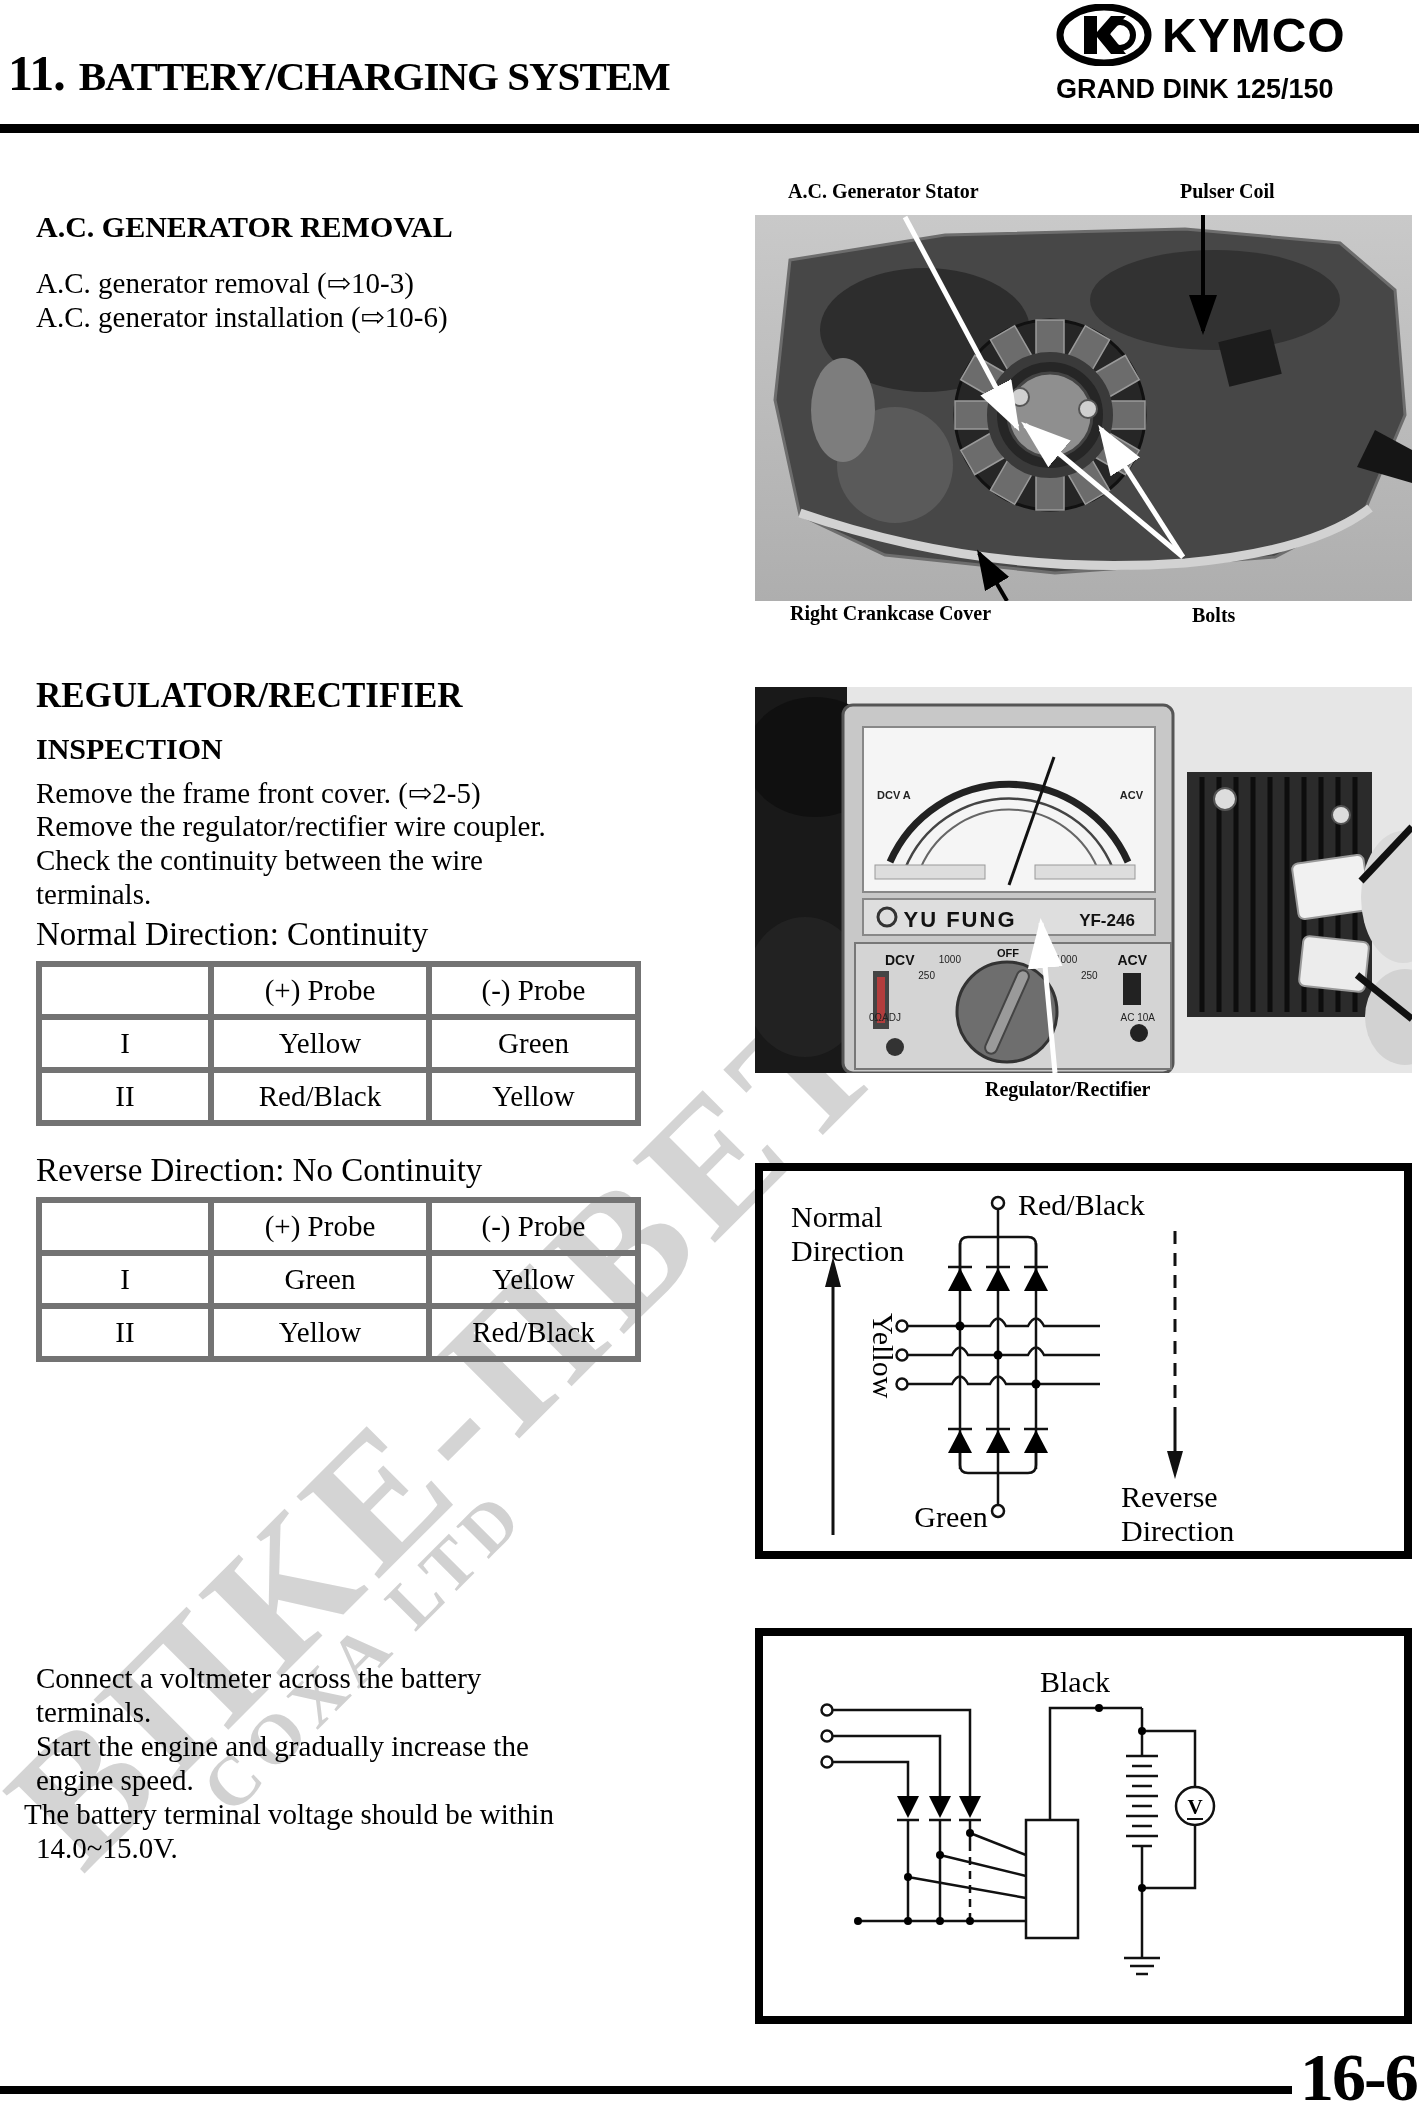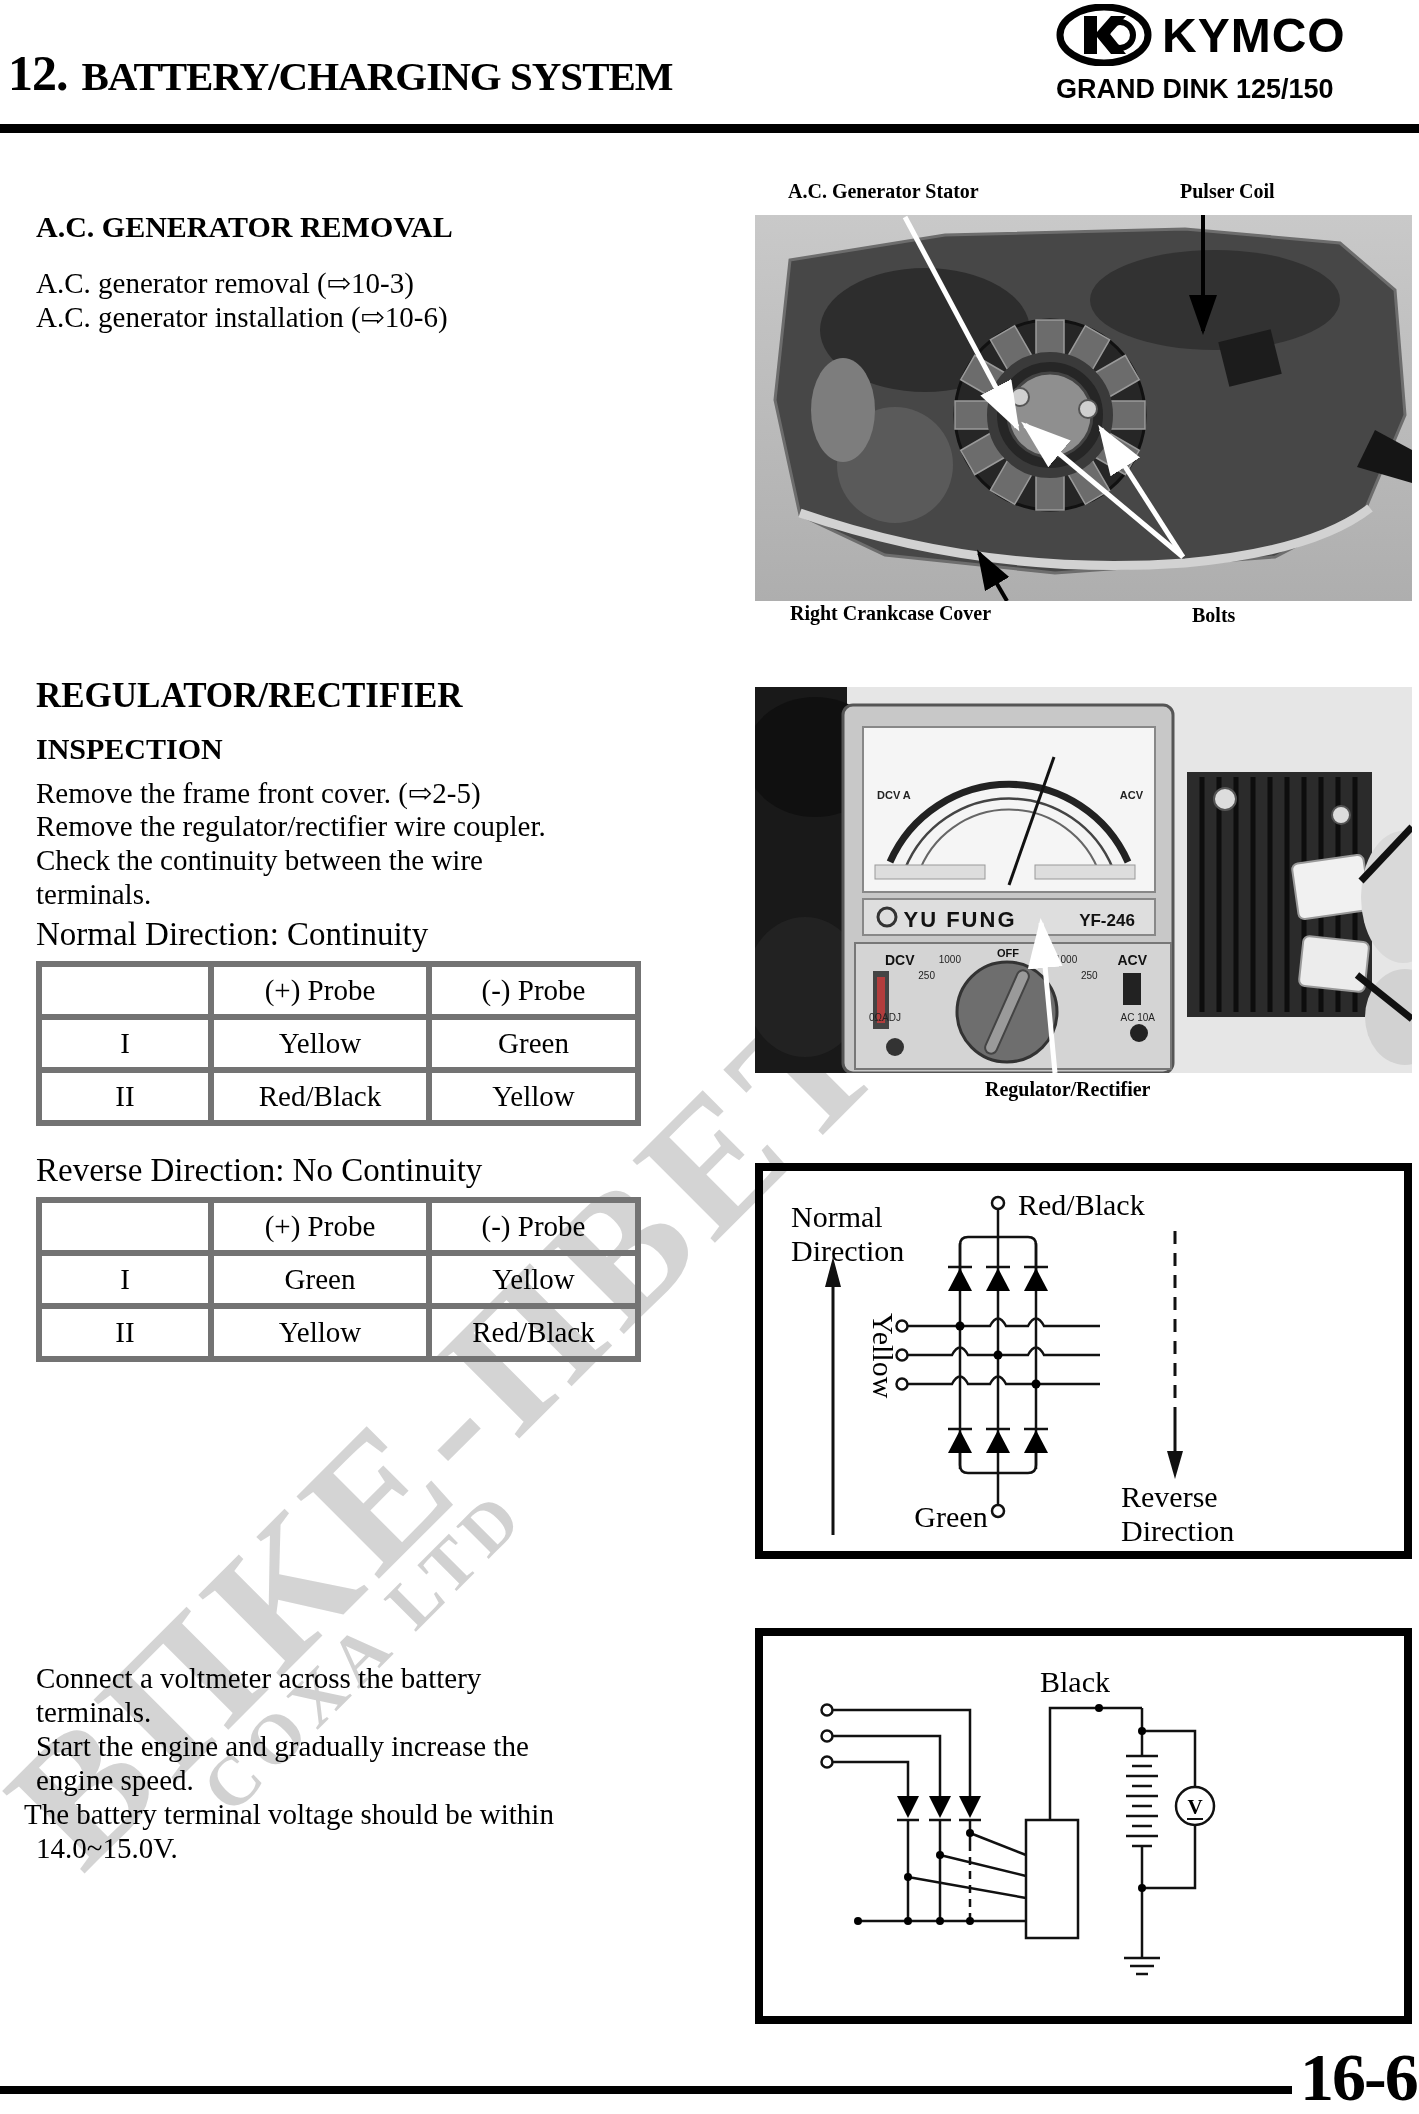"12." span.chapter { text: 12 -> 11 }
